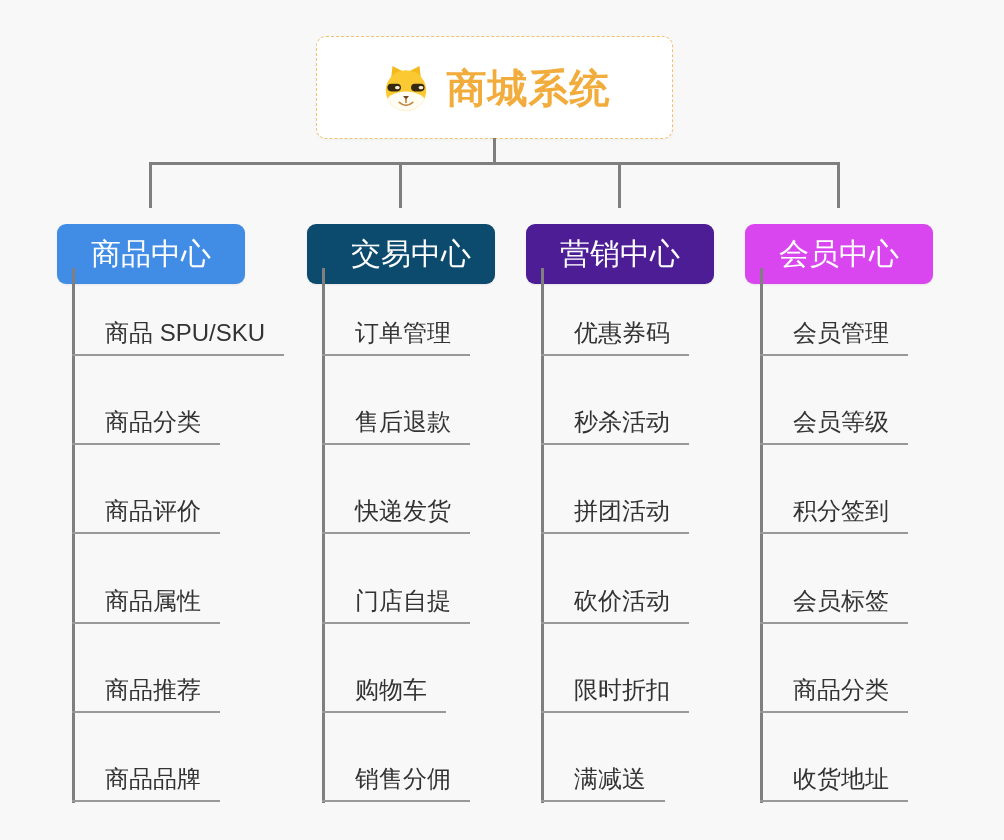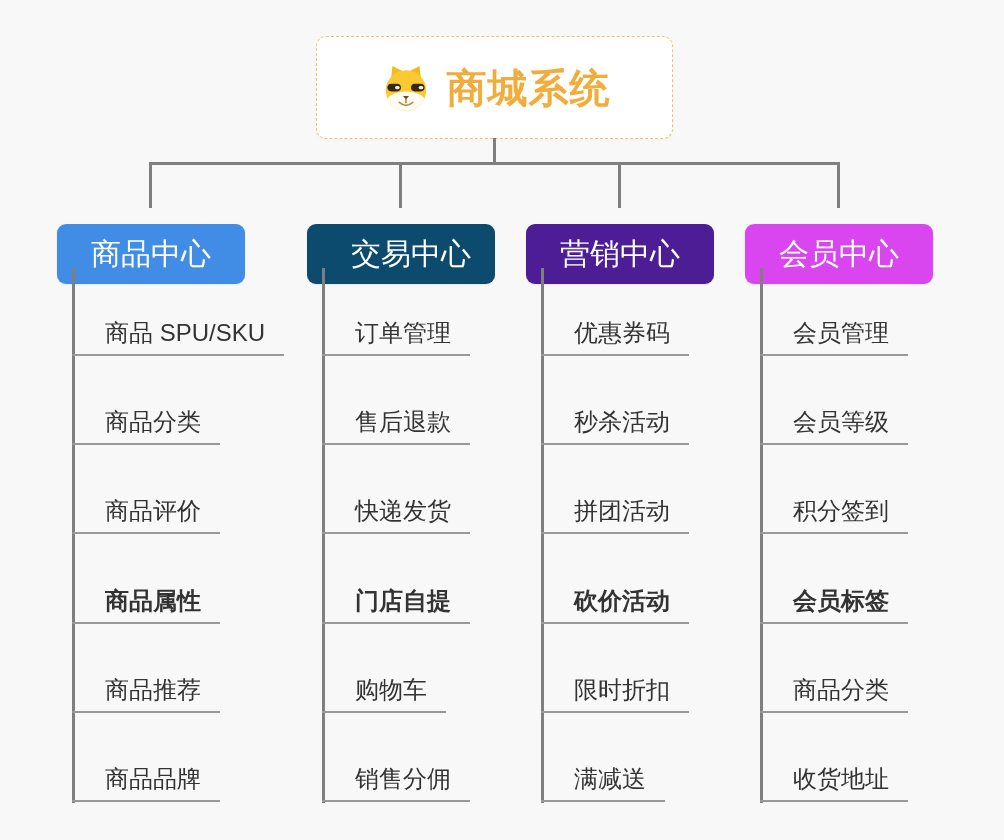"商品属性" .leaf.l3 { font-weight: bold -> none }
